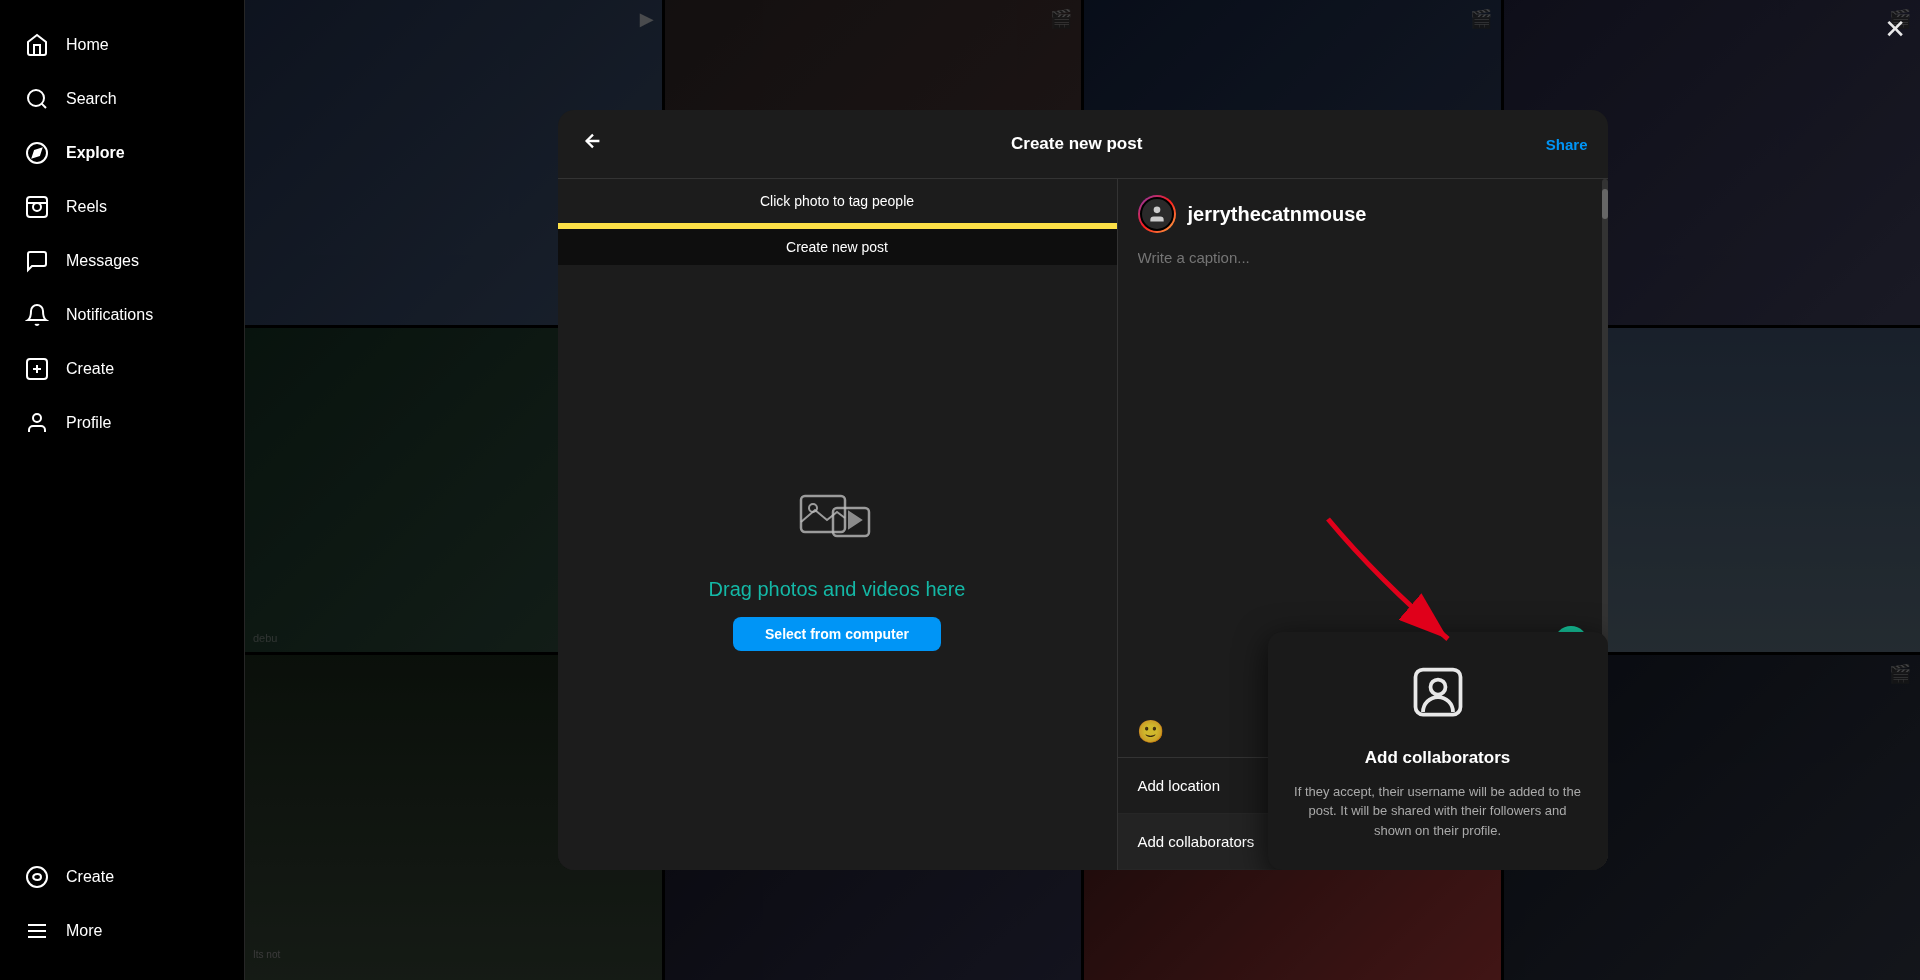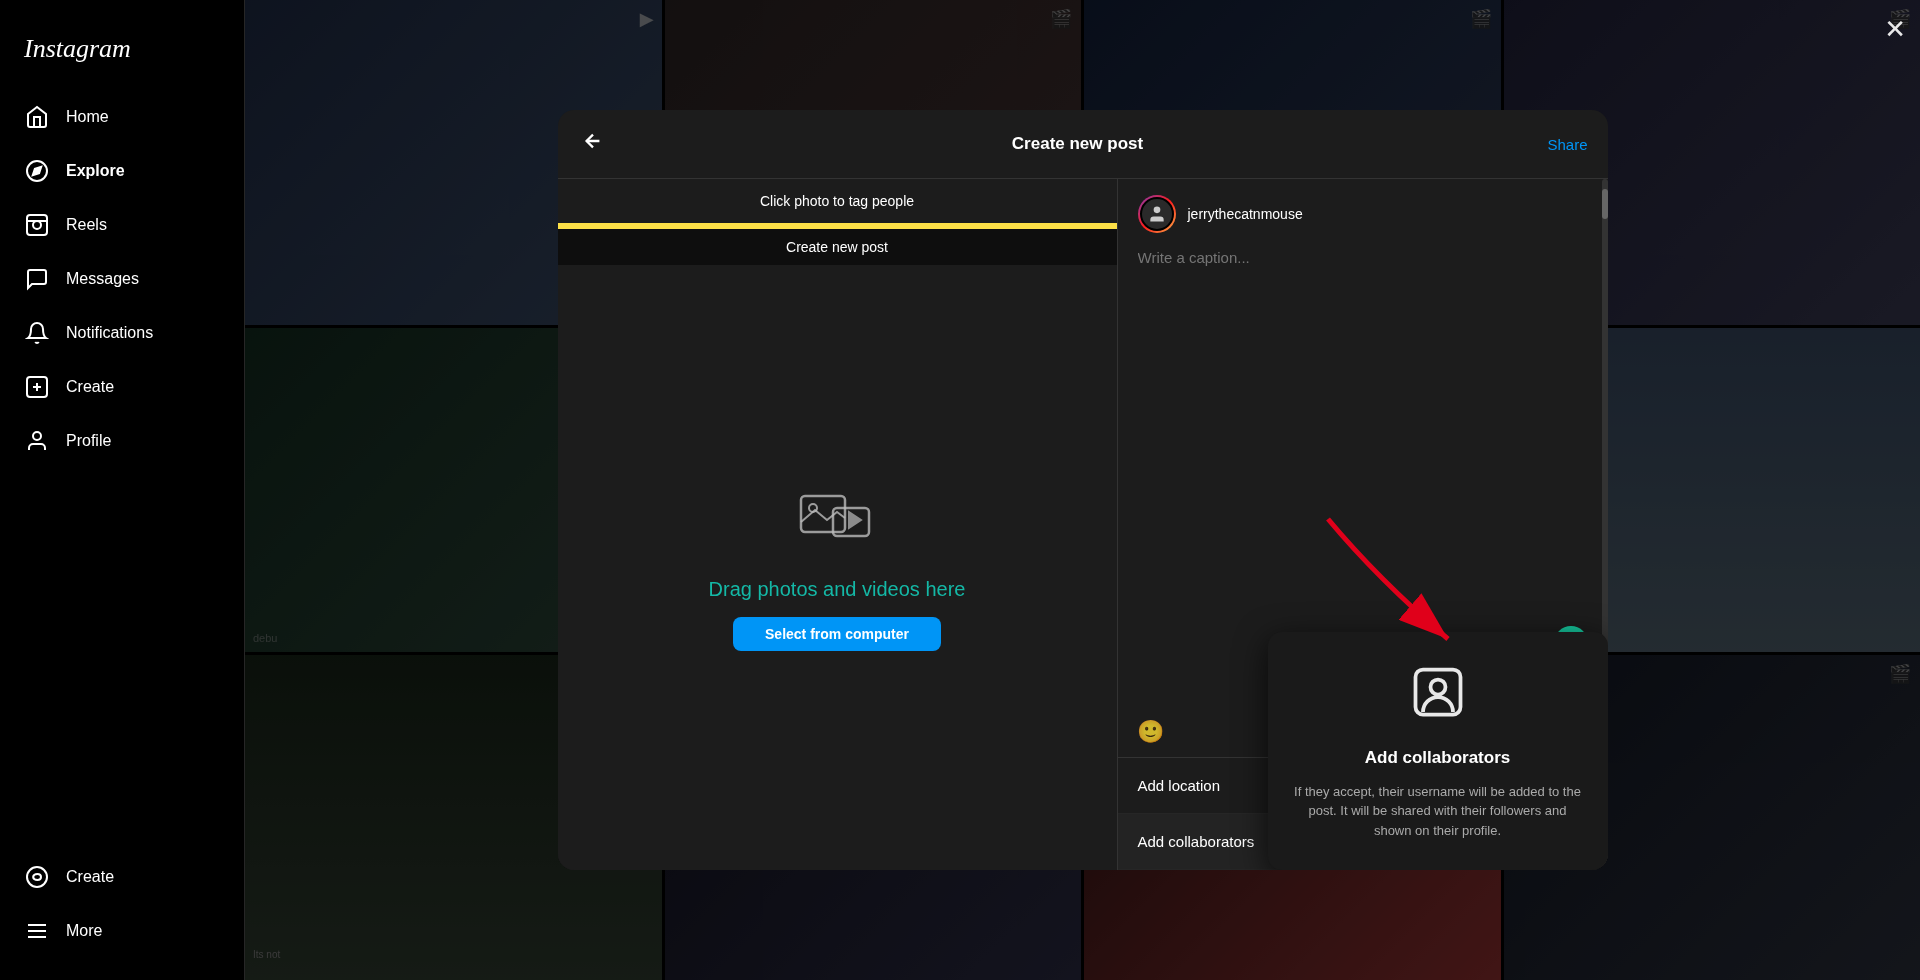"Instagram" div.sidebar-logo { html: <div>Instagram</div> -> none }
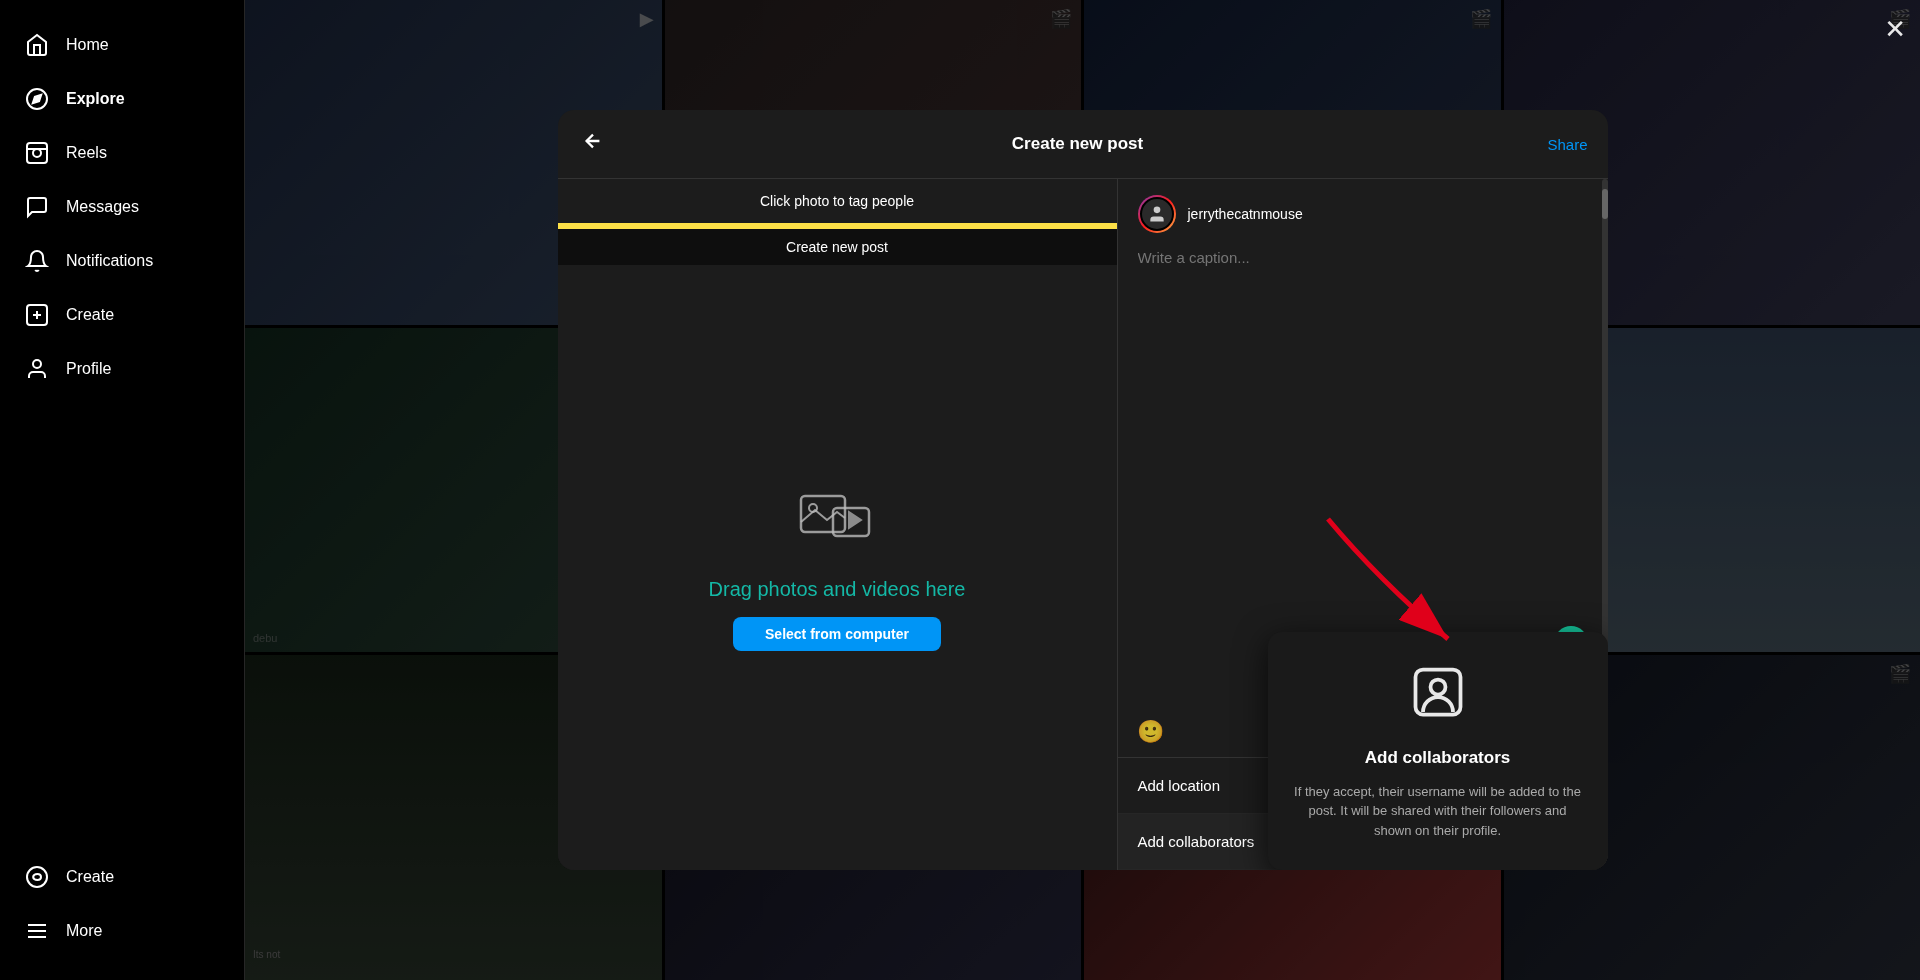"Search" div.sidebar-item { html: none -> <div> <span> <svg> <circle></circle> <line></line> </svg> </span> <span>Search</span> </div> }
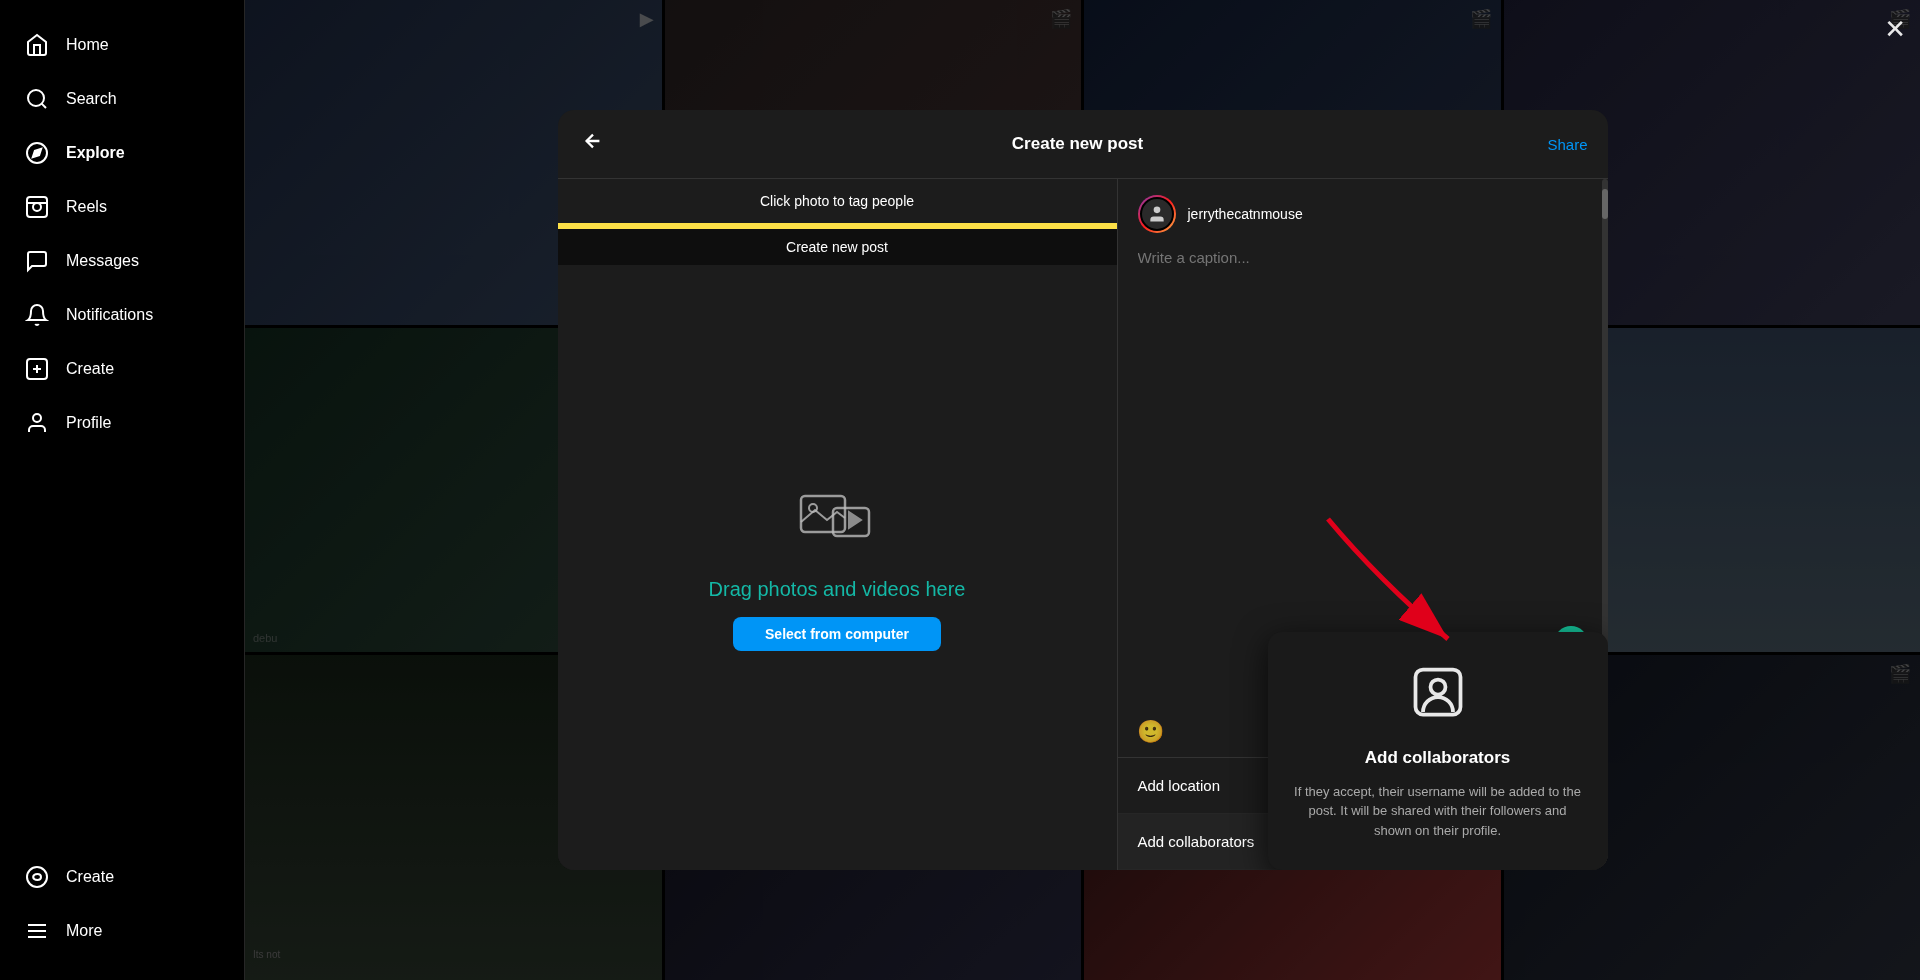"Share" .modal-share-btn { font-weight: 400 -> 700 }
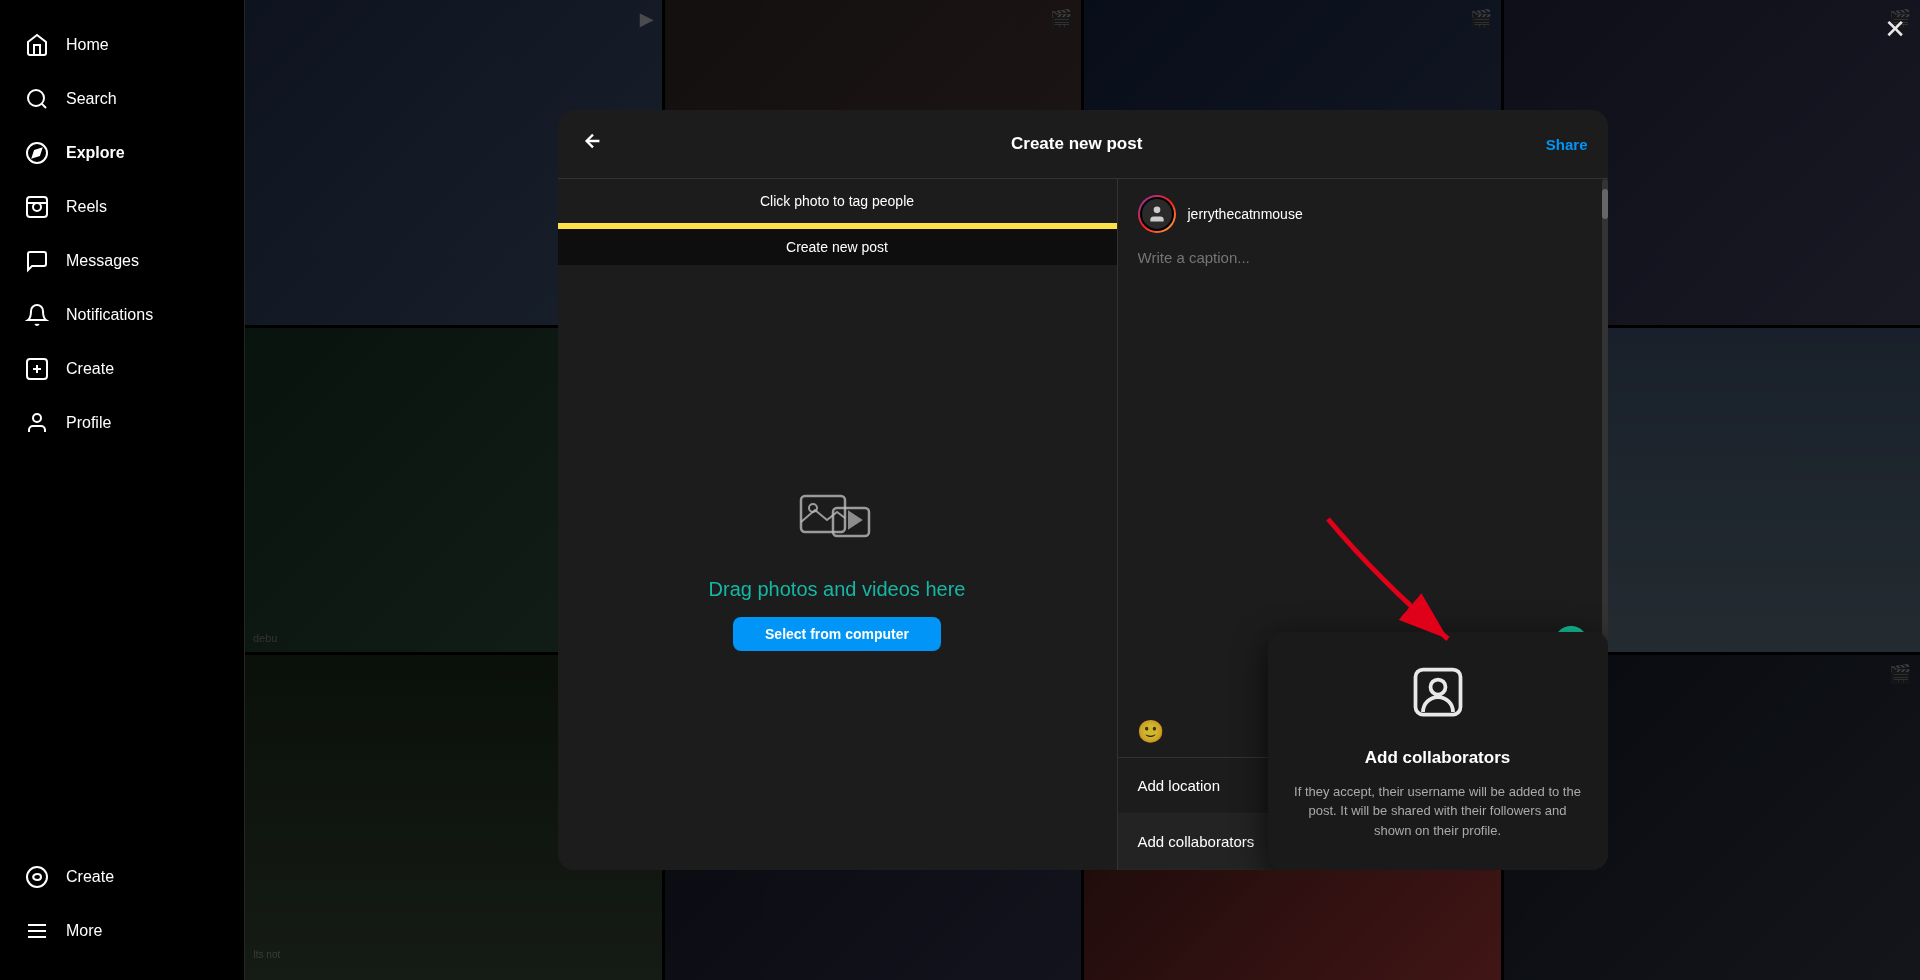"jerrythecatnmouse" .username { font-size: 14px -> 20px; font-weight: 400 -> 700 }
